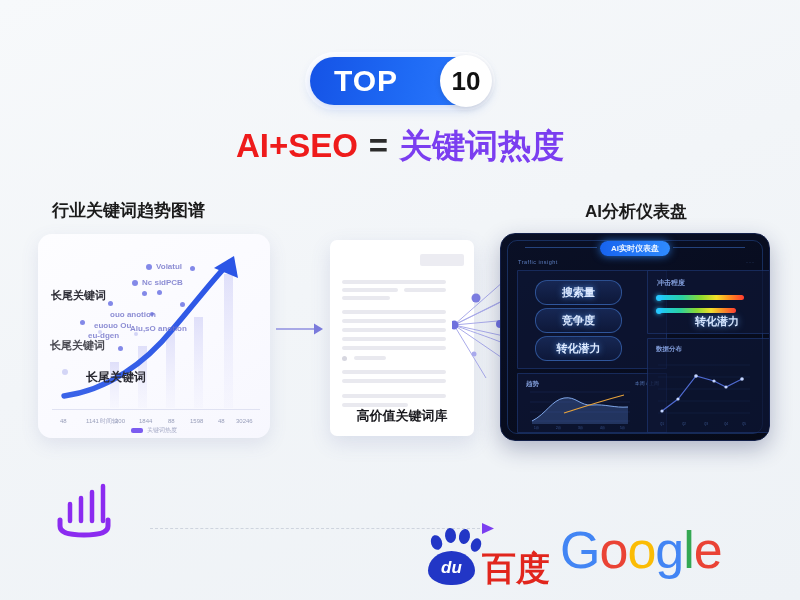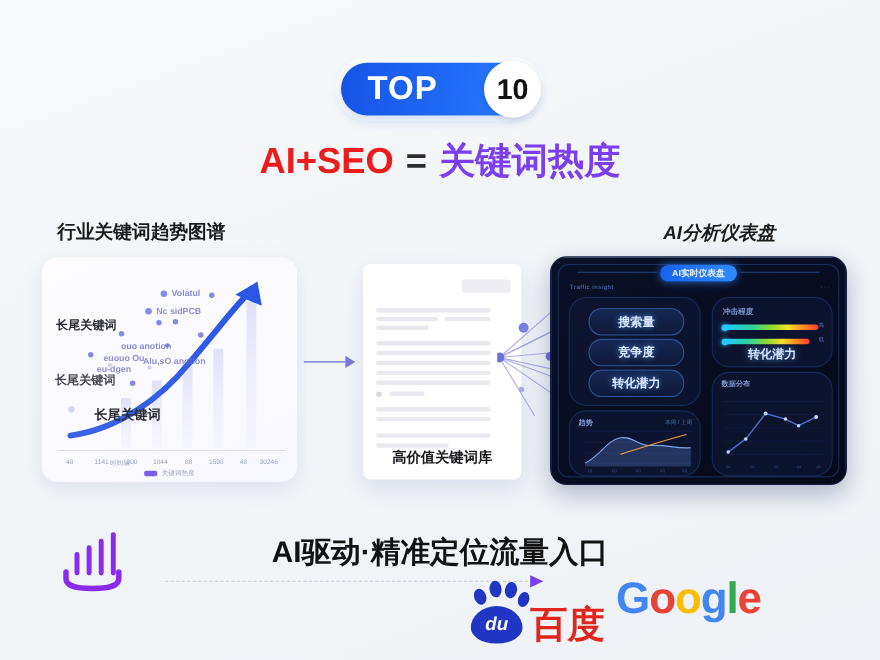"AI分析仪表盘" #caption-right { font-style: italic -> none; left: 603px -> 585px }
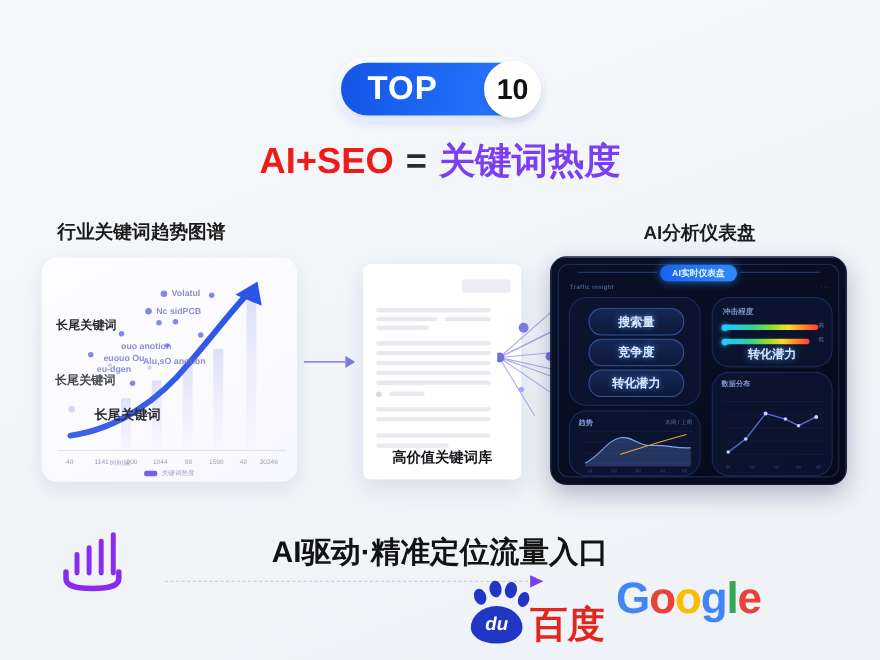"搜索量" .panel { border-radius: 16px -> 1px; padding-left: none -> 30px }
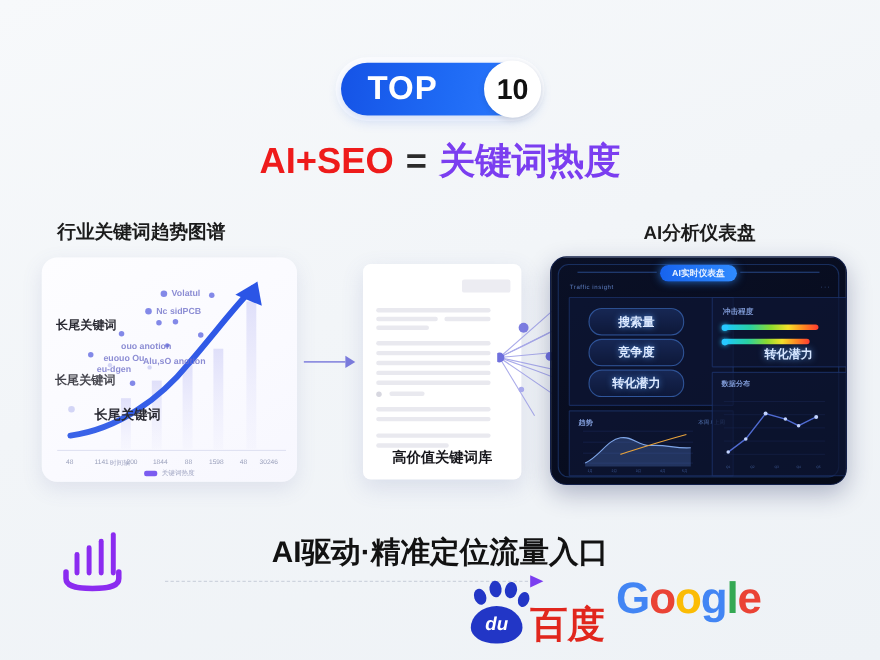"AI驱动·精准定位流量入口" div { html: <div>AI驱动·精准定位流量入口</div> -> none }
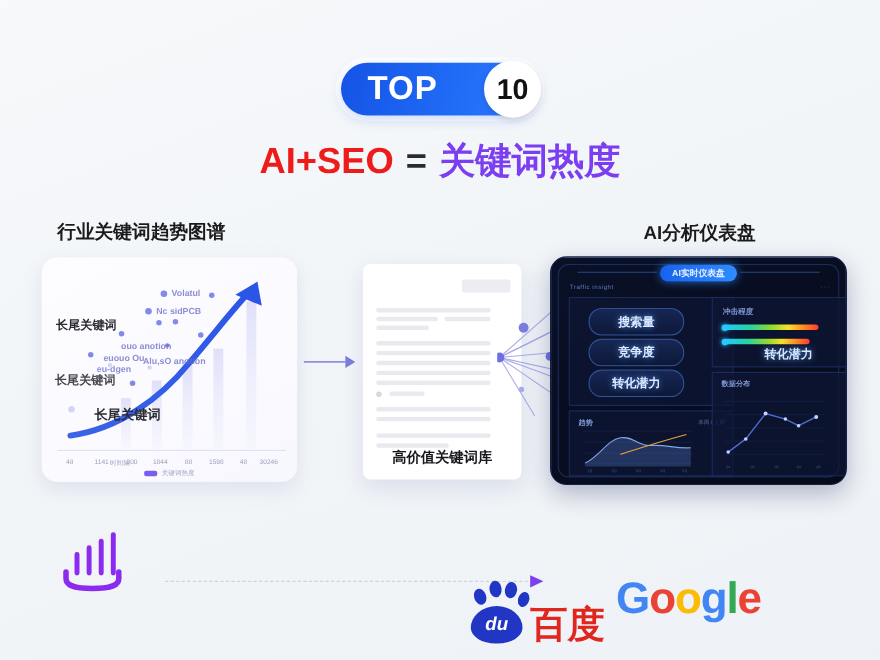"Google" #google { font-size: 40px -> 52px; font-weight: bold -> normal }
